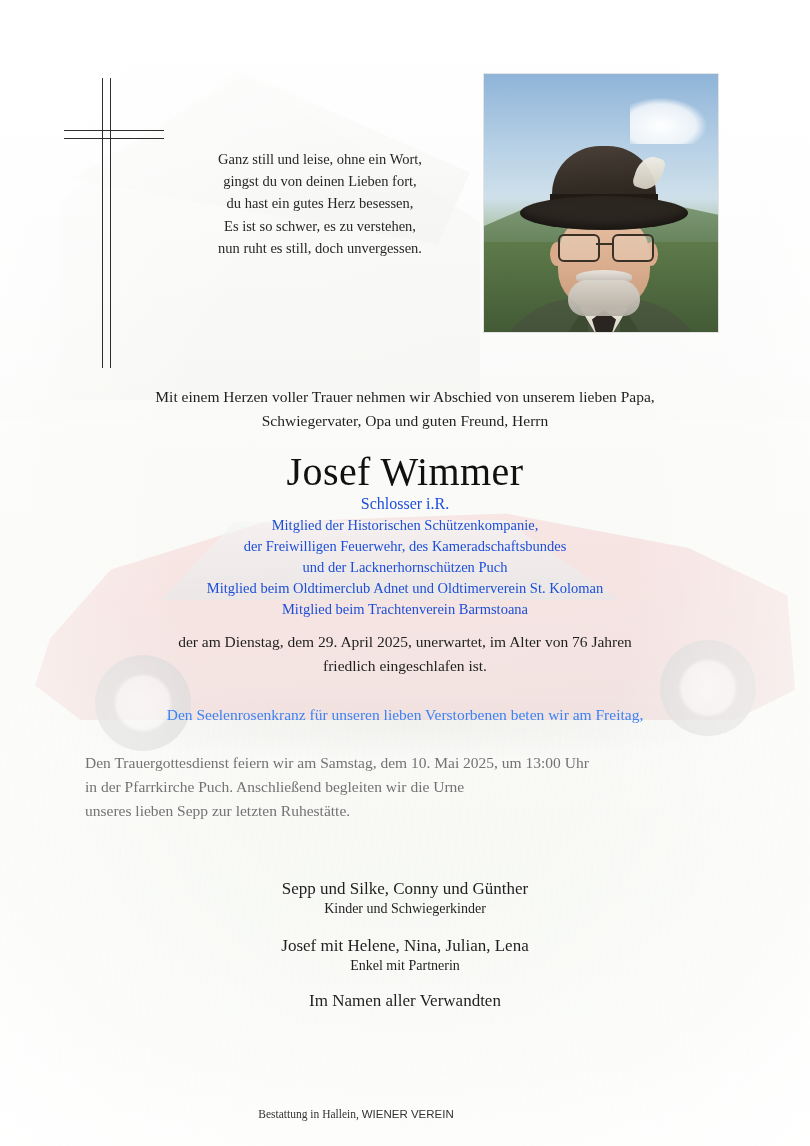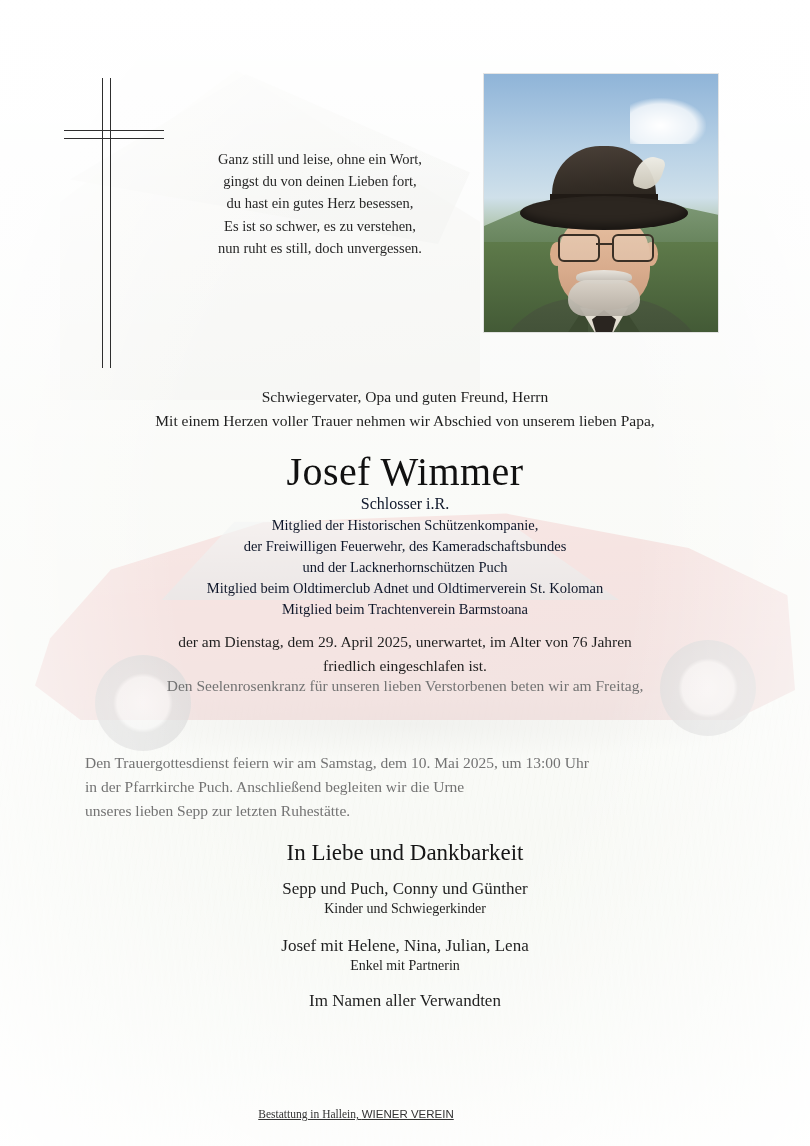"Schwiegervater, Opa und guten Freund," div { order: before "Mit einem Herzen voller Trauer" -> after "Mit einem Herzen voller Trauer" }
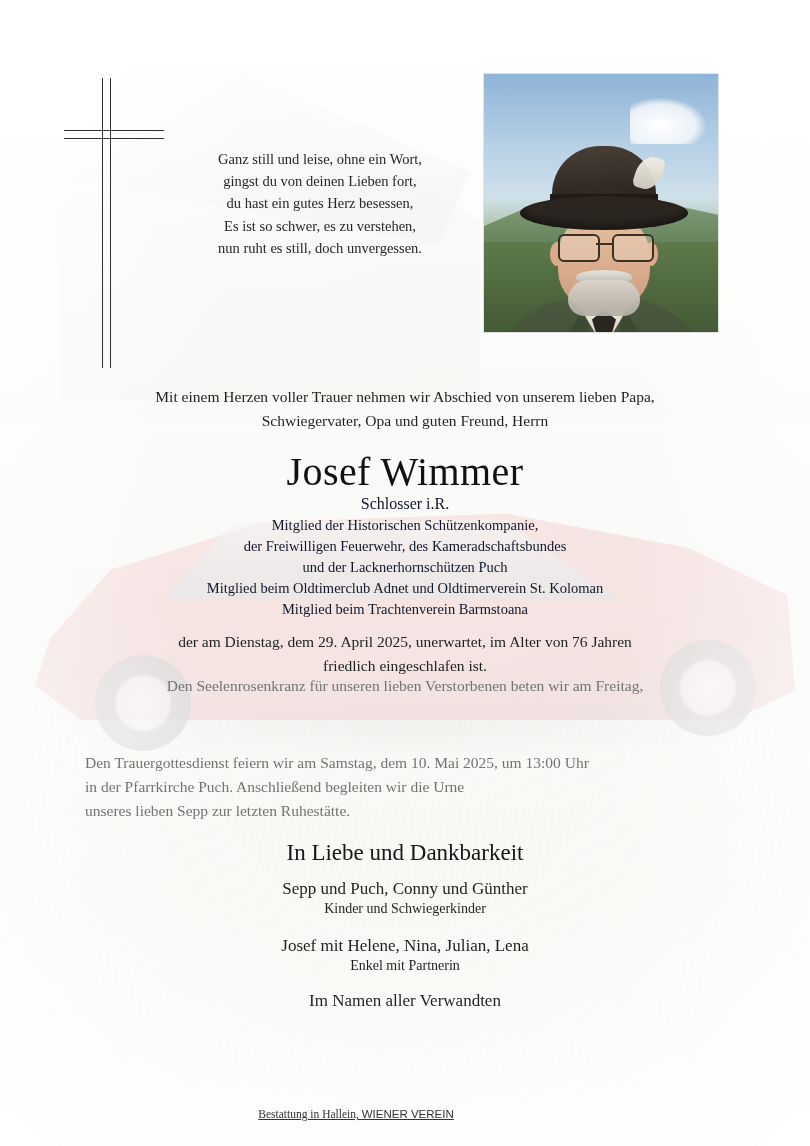"Schlosser i.R." .roles { color: #0f172a -> #1d4ed8 }
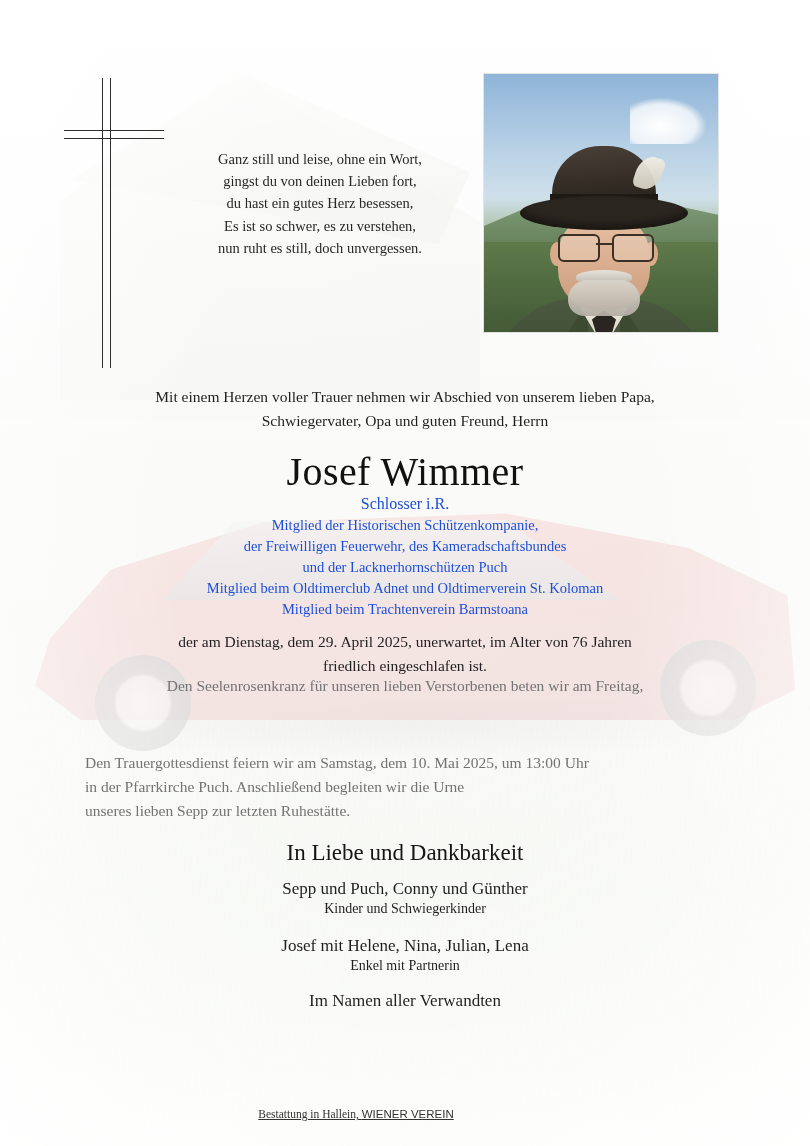"Den Seelenrosenkranz für unseren lieben" .rosary { color: #737373 -> #3b82f6; top: 674px -> 703px }
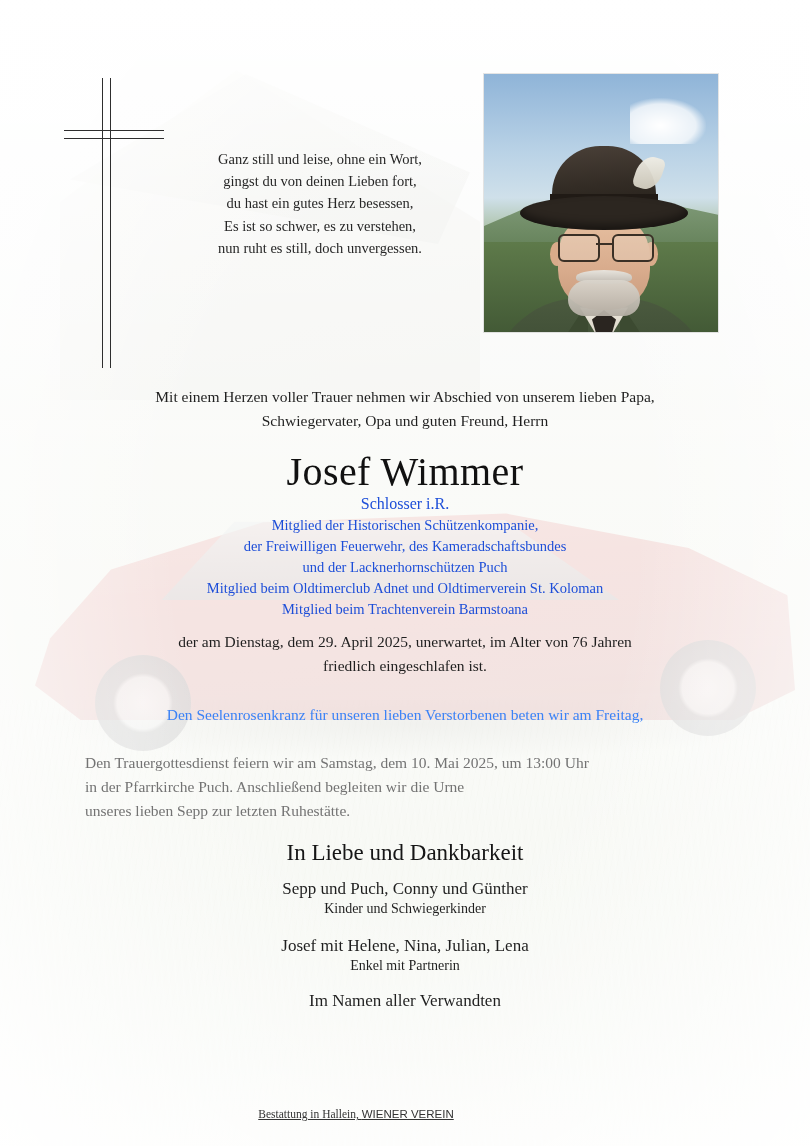"In Liebe und Dankbarkeit" div.closing-title { html: <div>In Liebe und Dankbarkeit</div> -> none }
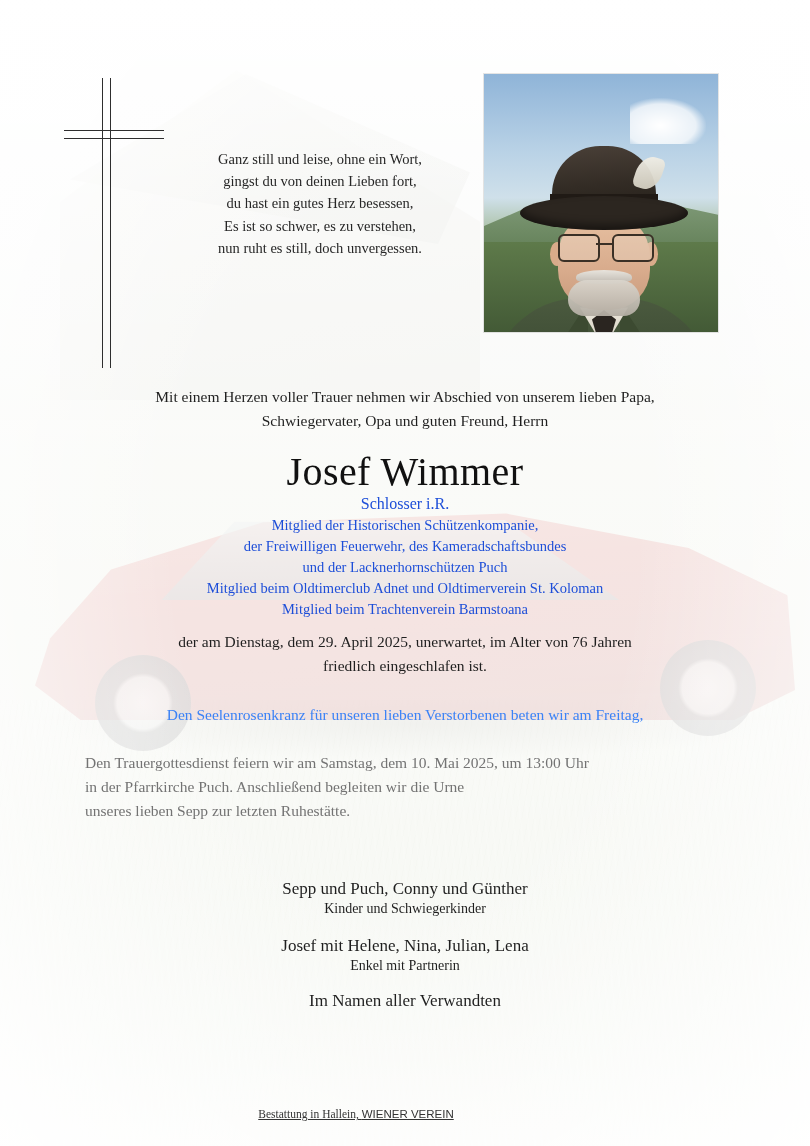"Sepp und Puch, Conny und" div.line-main { text: Puch -> Silke }
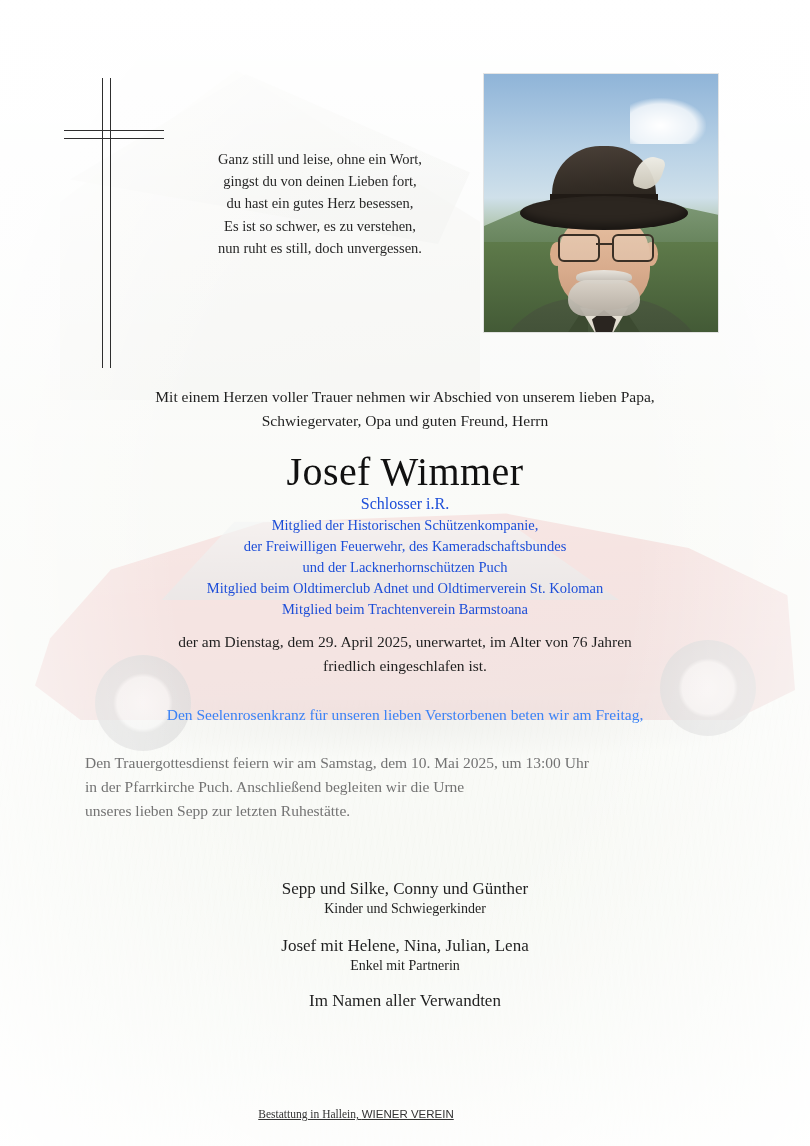"Bestattung in Hallein, WIENER VEREIN" .footer { text-decoration: underline -> none }
